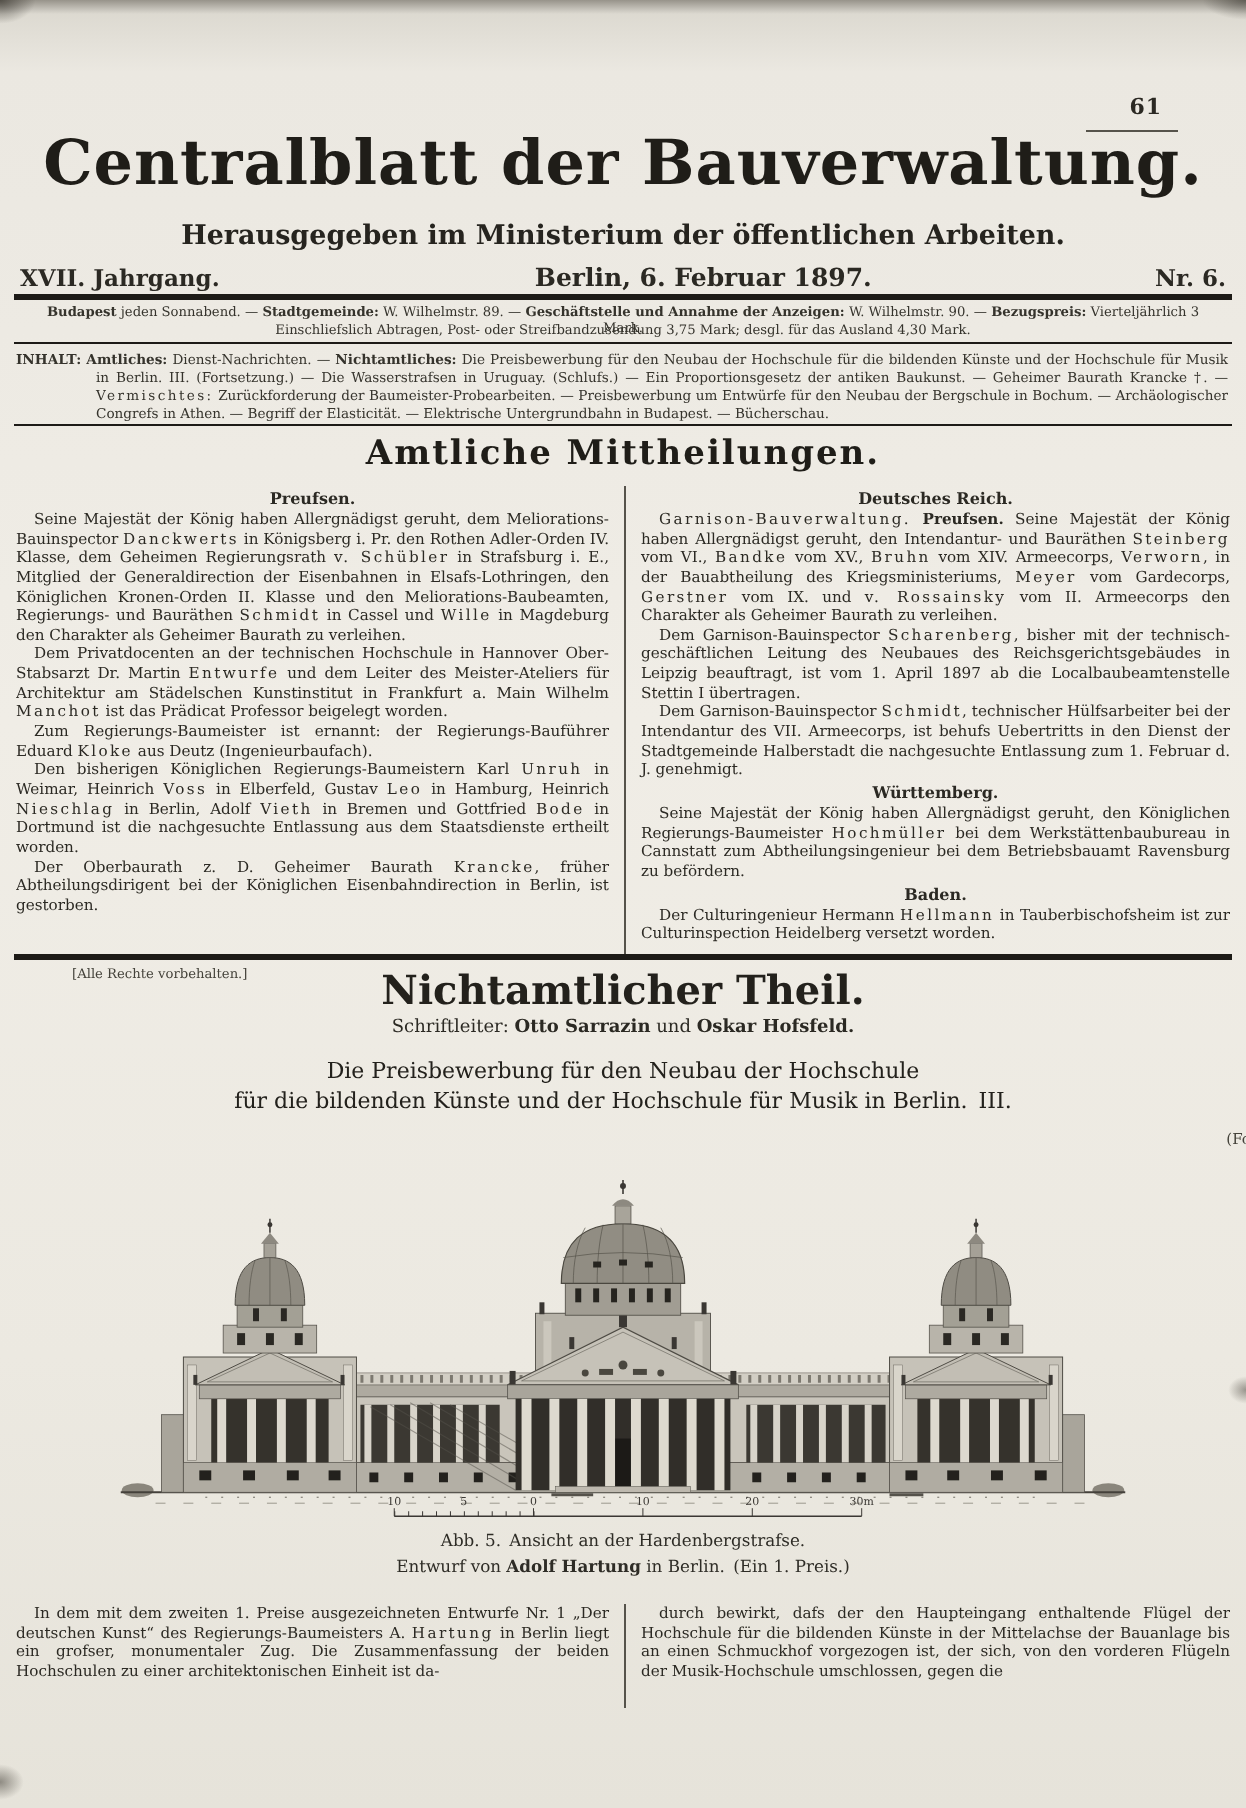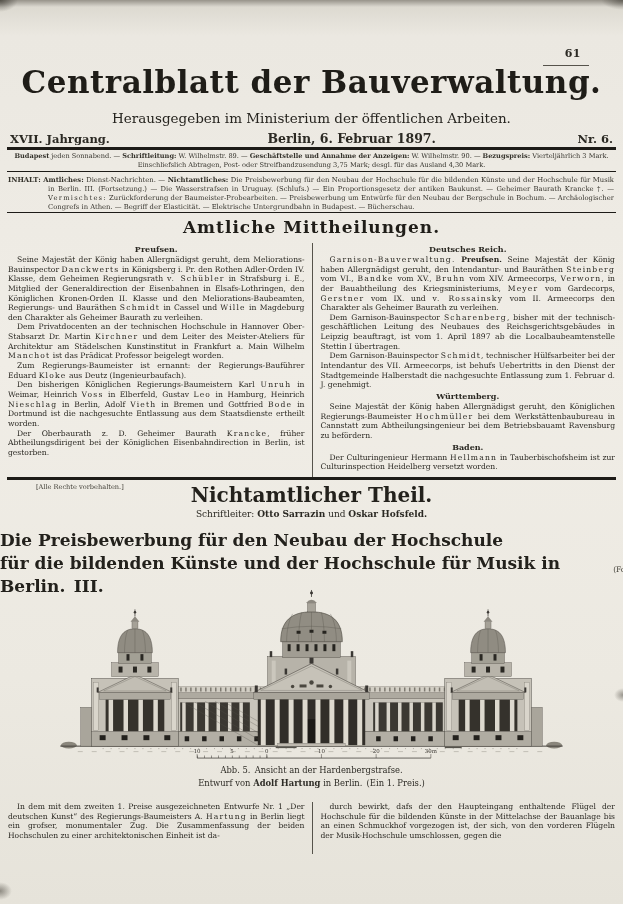"Herausgegeben im Ministerium der" .mast-sub { font-weight: normal -> bold }
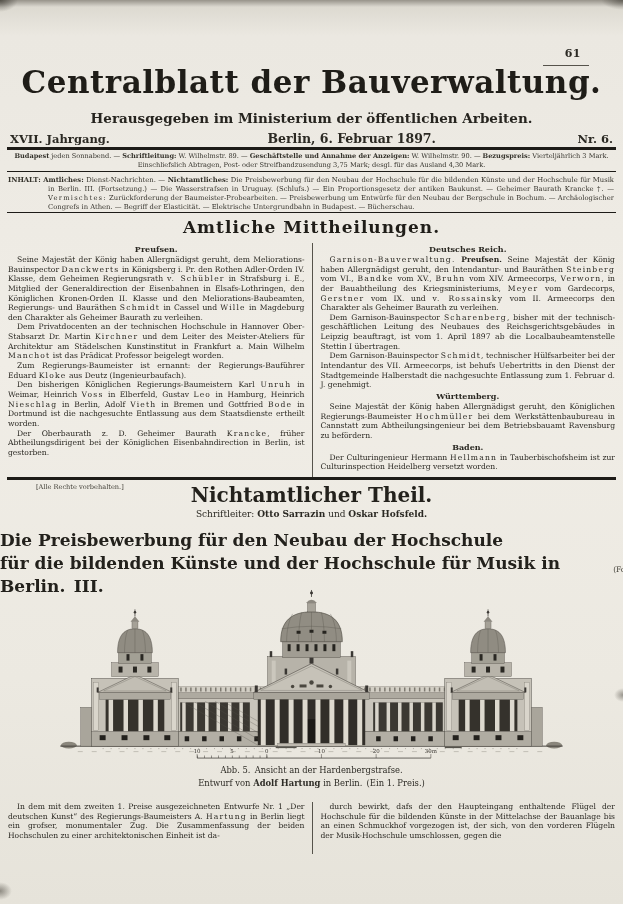"Schriftleitung:" span.b { text: Schriftleitung -> Stadtgemeinde }
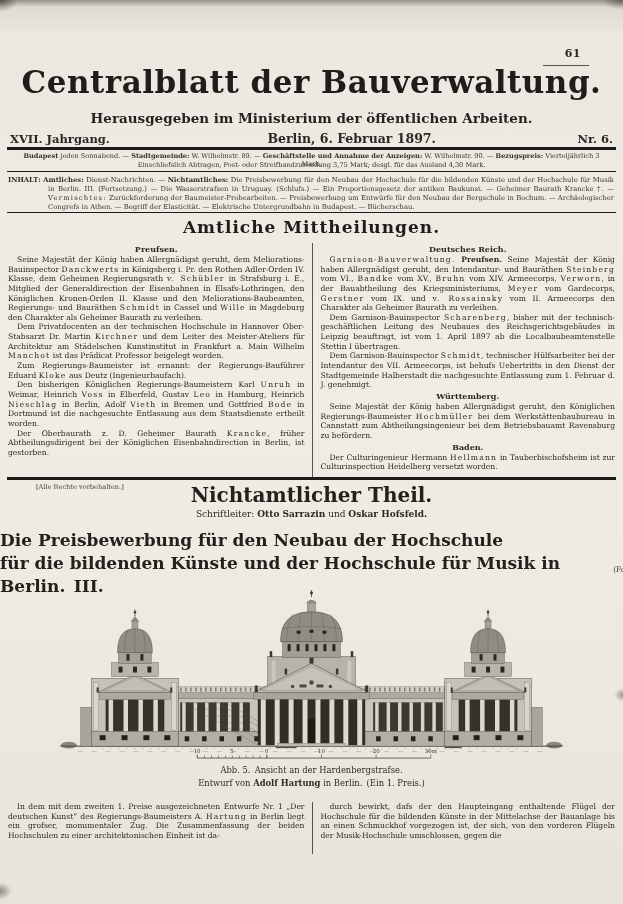"Kirchner" span.sp { text: Kirchner -> Entwurfe }
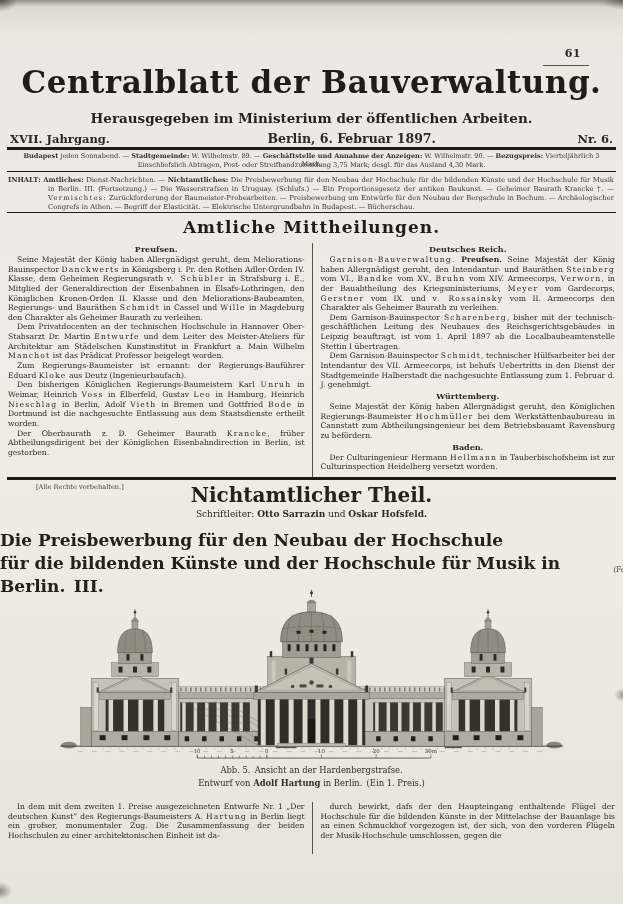"Die Preisbewerbung für den Neubau der Hochschule" .art-title { font-size: 17px -> 11px; font-weight: bold -> normal; text-align: left -> center }
